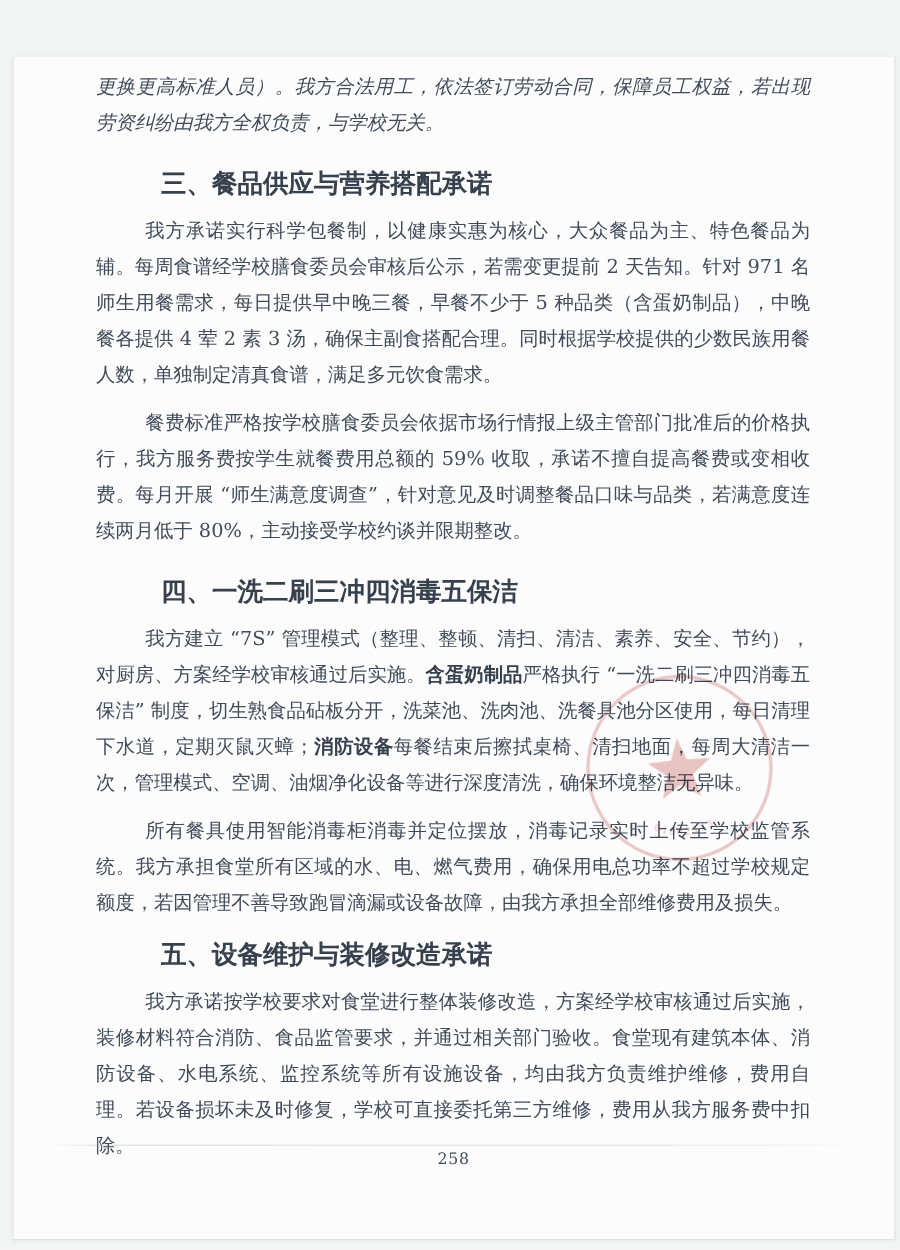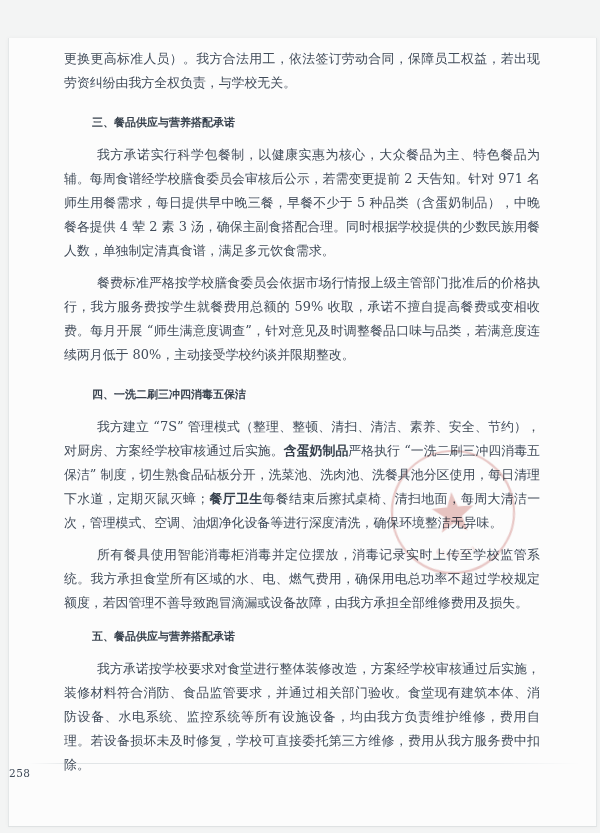"更换更高标准人员）。我方合法用工，依法签订劳动合同，保障员工权益，若出现劳资纠纷" .para-cont { font-style: none -> italic }
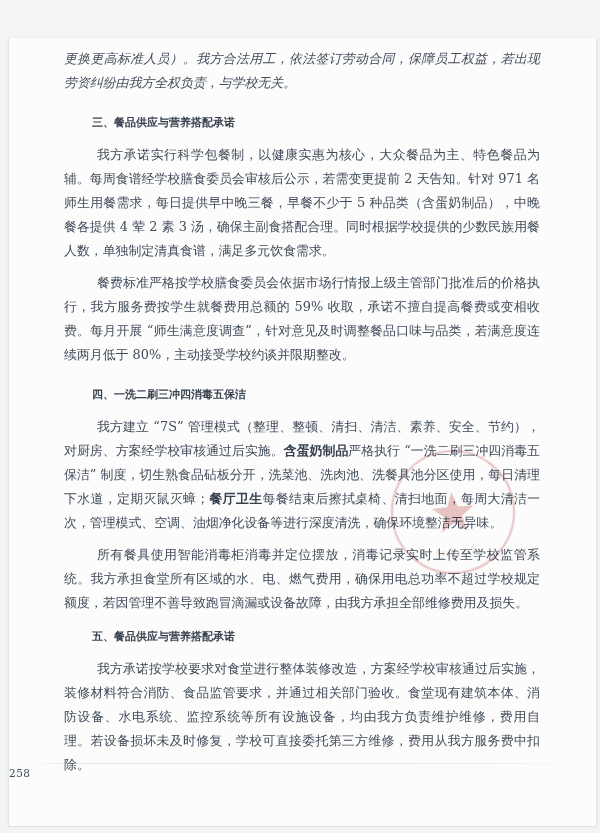"三、餐品供应与营养搭配承诺" .heading { font-family: Liberation Mono, monospace -> none; font-size: 11px -> 17px }
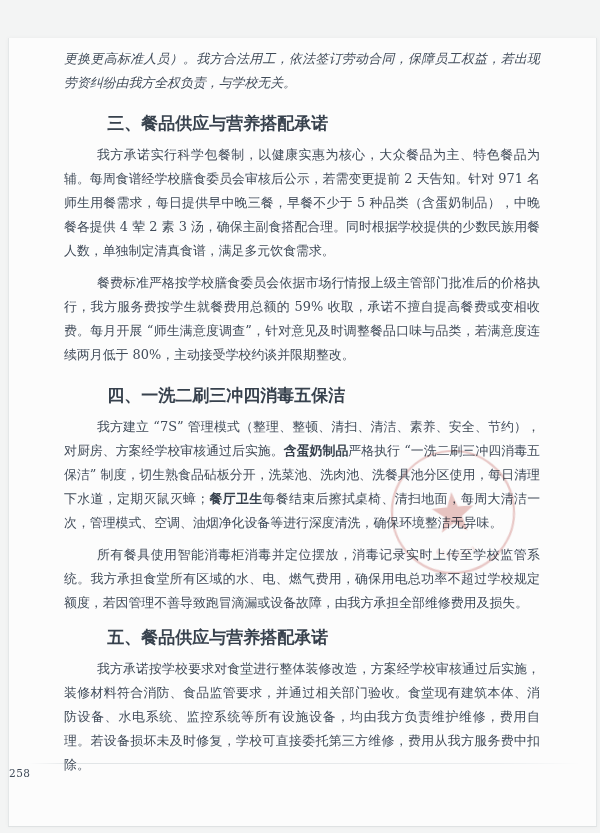"餐厅卫生" span.b { text: 餐厅卫生 -> 消防设备 }
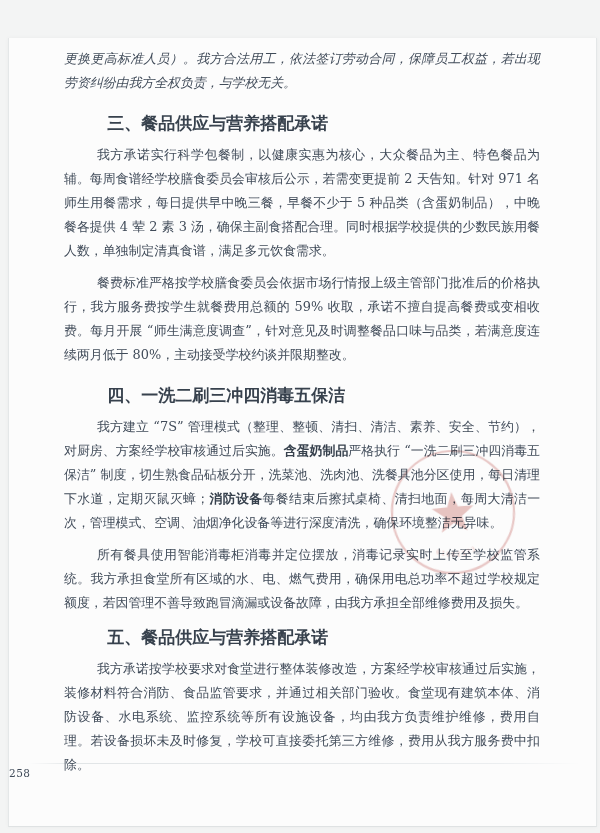"五、餐品供应与营养搭配承诺" span { text: 餐品供应与营养搭配 -> 设备维护与装修改造 }
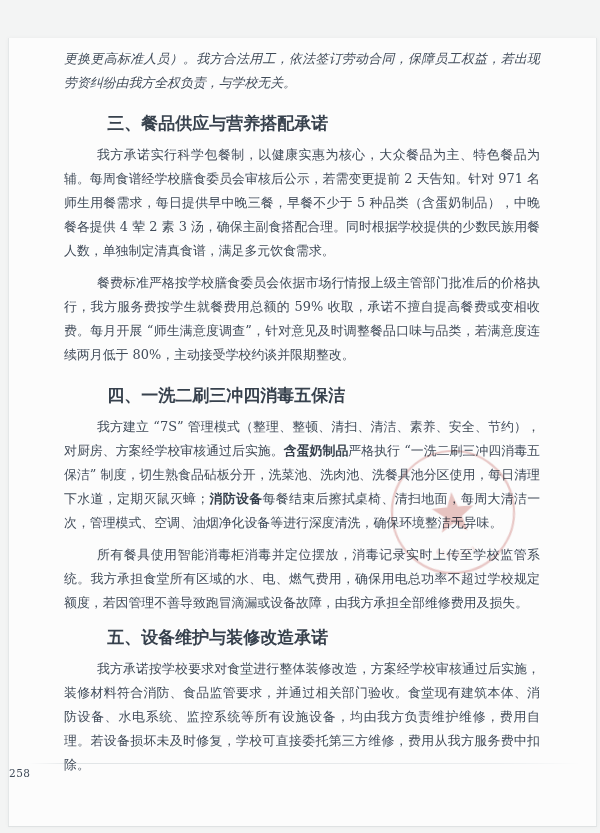"258" .pagenum { text-align: none -> center }
